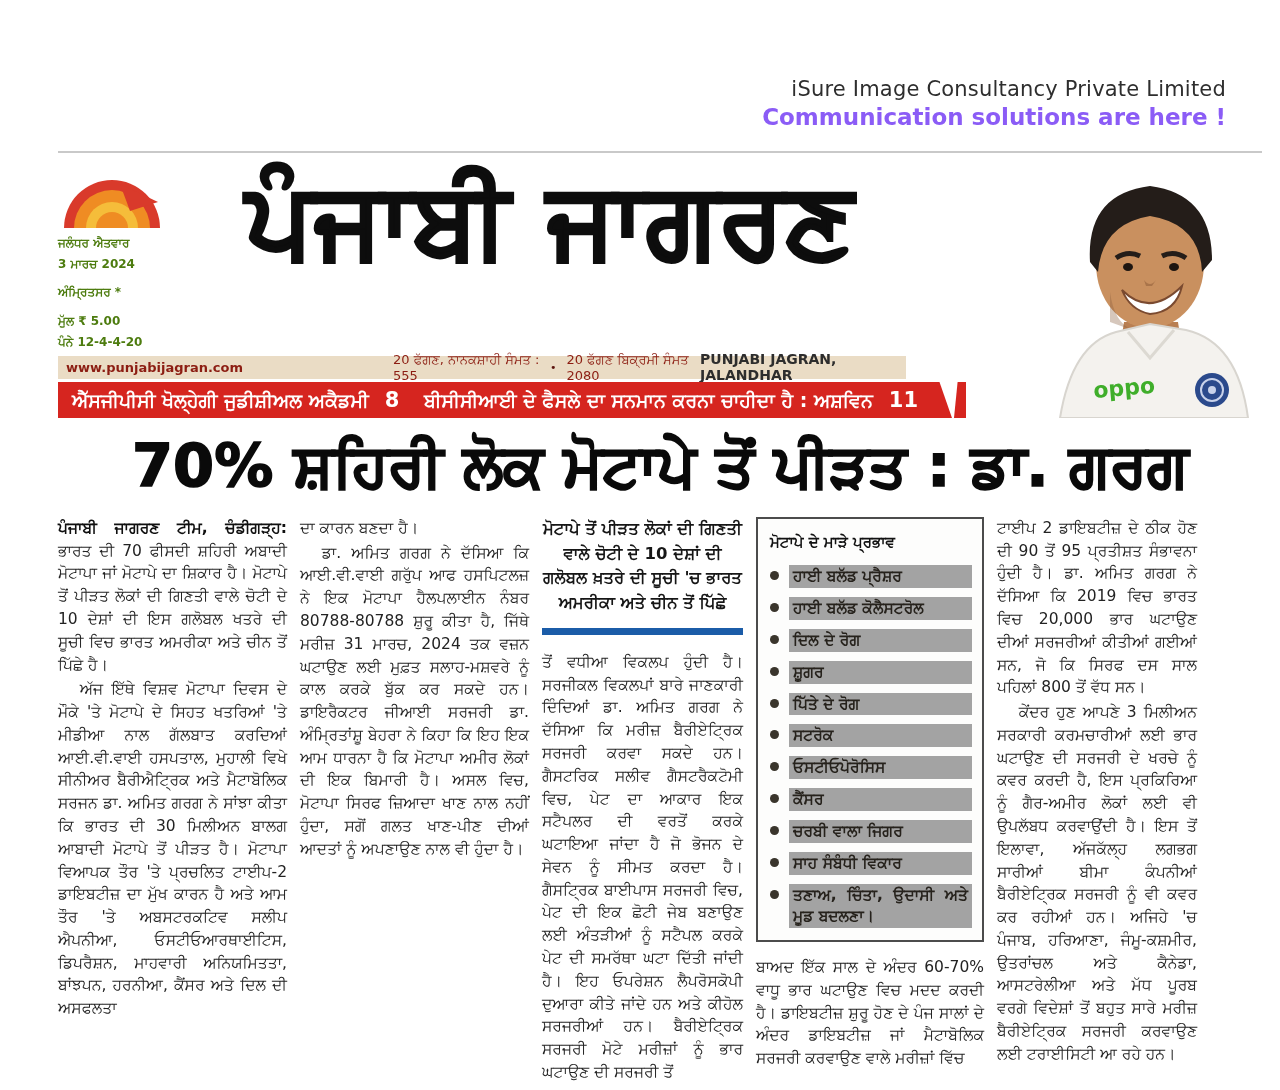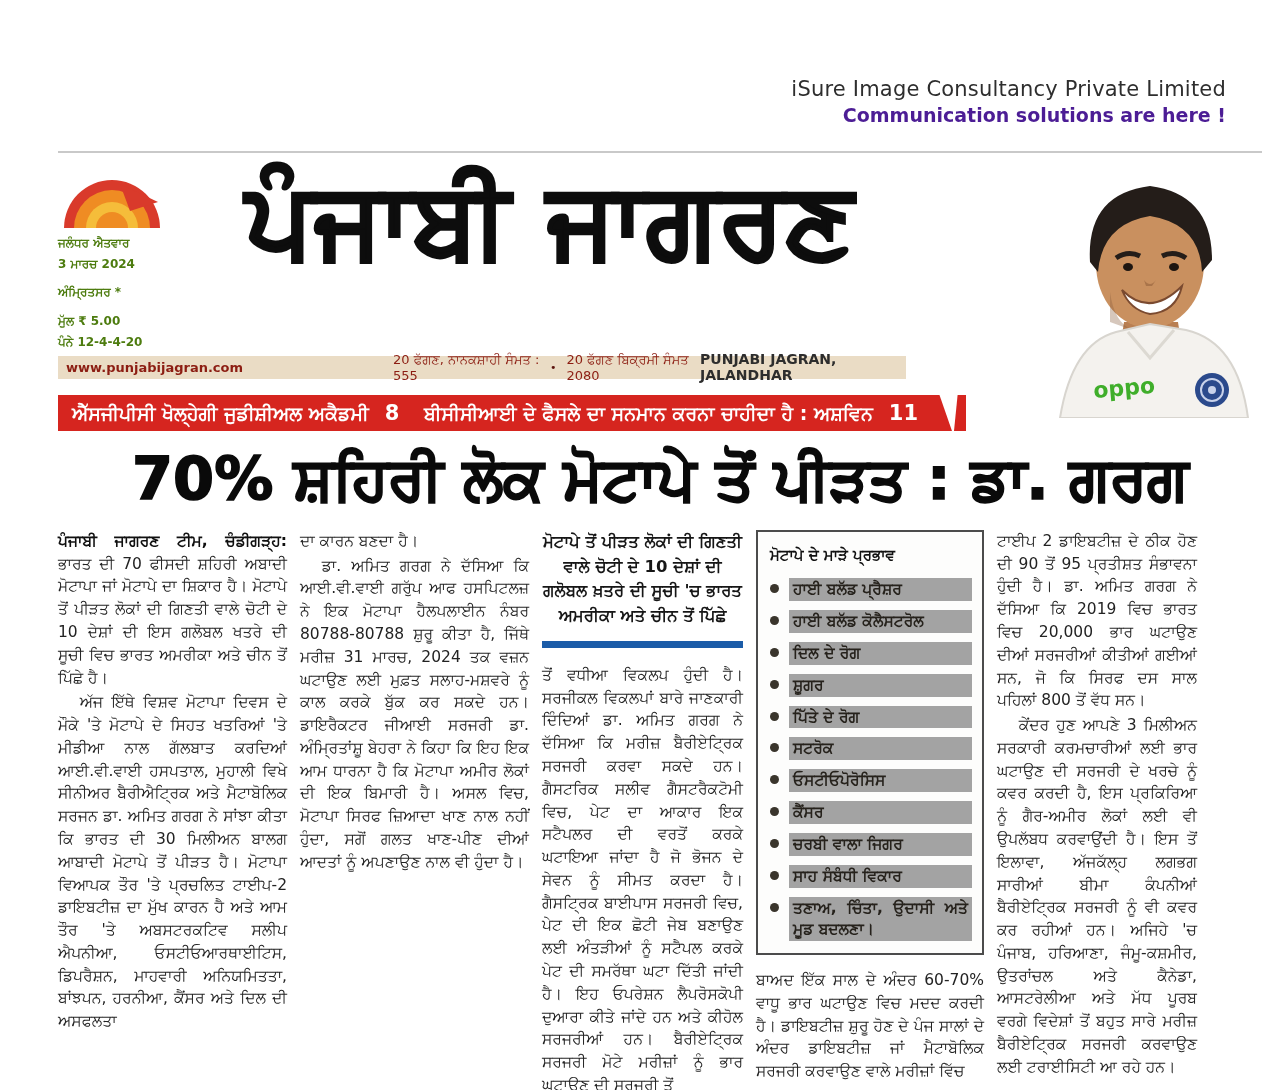"Communication solutions are here !" .wm2 { color: #4c1d95 -> #8b5cf6; font-size: 19px -> 23px }
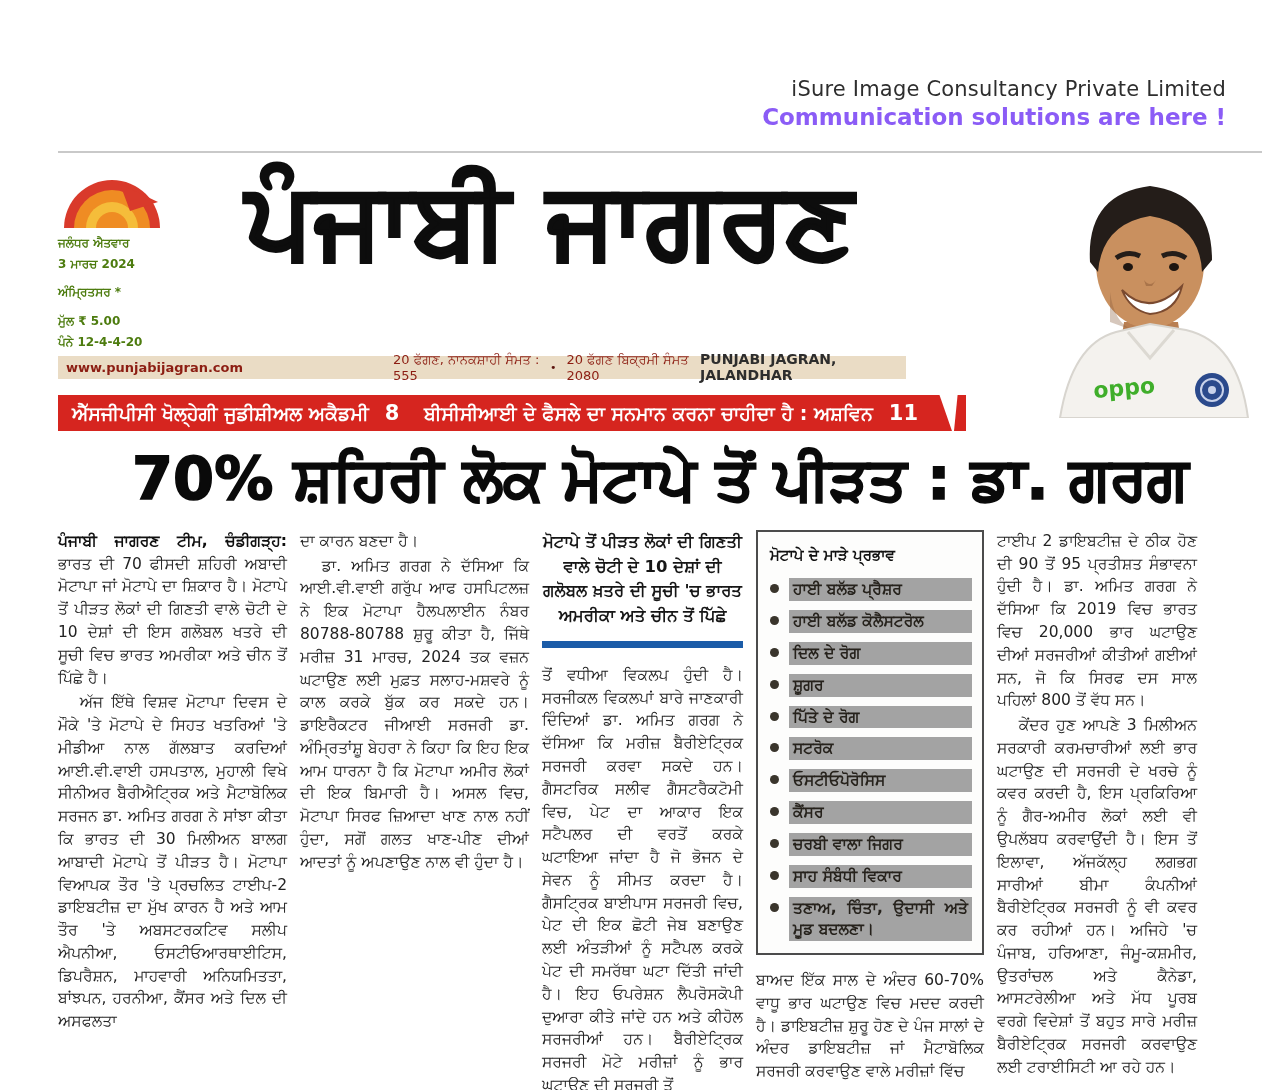"ਐੱਸਜੀਪੀਸੀ ਖੋਲ੍ਹੇਗੀ ਜੁਡੀਸ਼ੀਅਲ ਅਕੈਡਮੀ" .redband-wrap { margin-top: 16px -> 3px }
